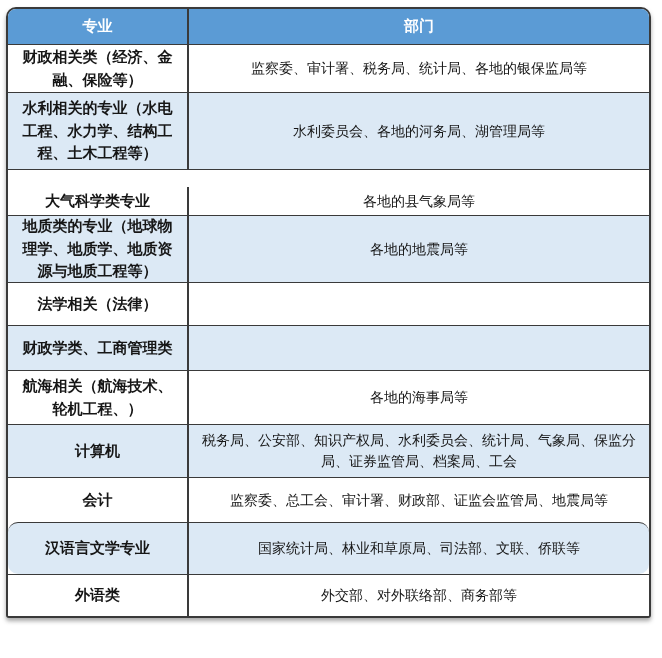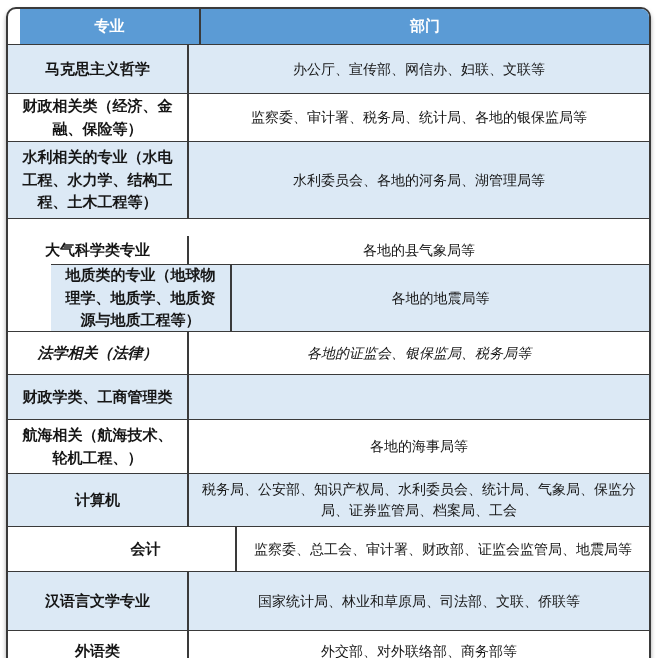"专业" .row.header-row { margin-left: 12px -> none }
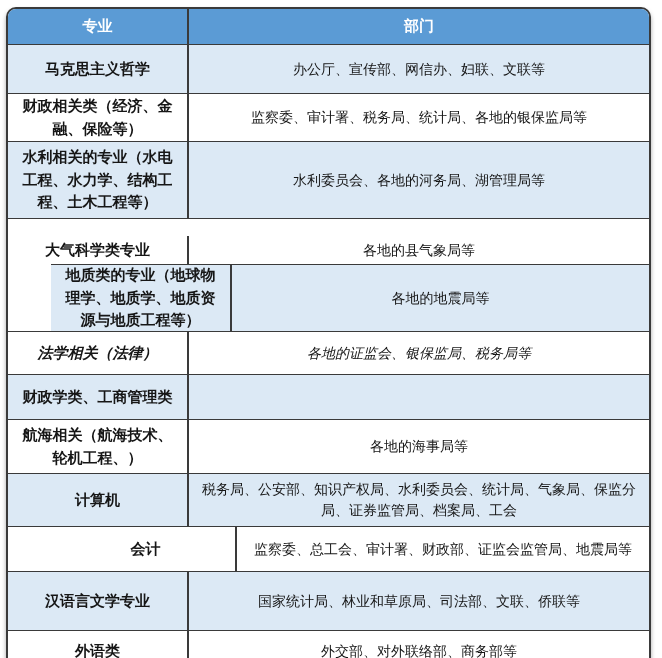"马克思主义哲学" div.row { html: <div> <div>马克思主义哲学</div> <div>办公厅、宣传部、网信办、妇联、文联等</div> </div> -> none }
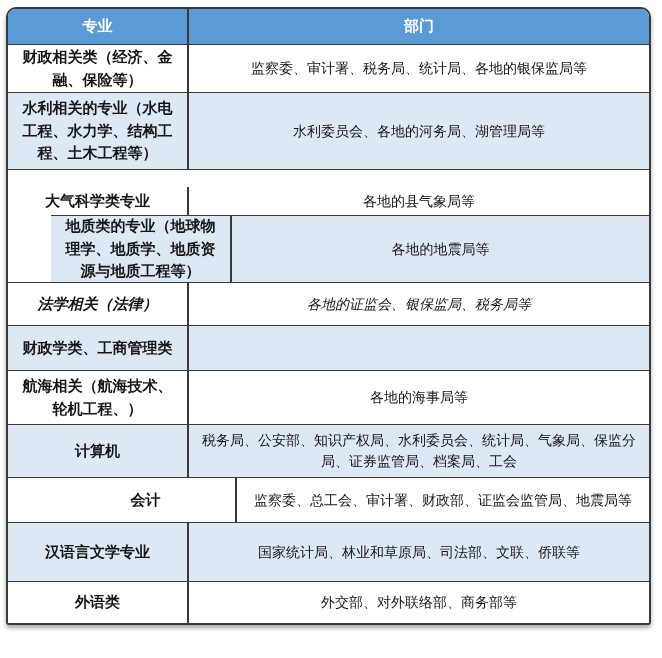"地质类的专业（地球物理学、地质学、地质资源与地质工程等）" .h5 { margin-left: 43px -> none }
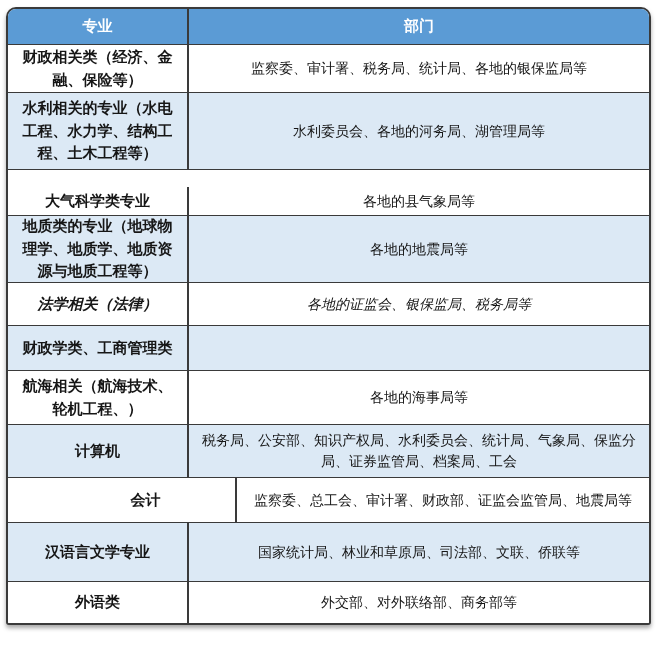"法学相关（法律）" .h6 { font-style: italic -> none }
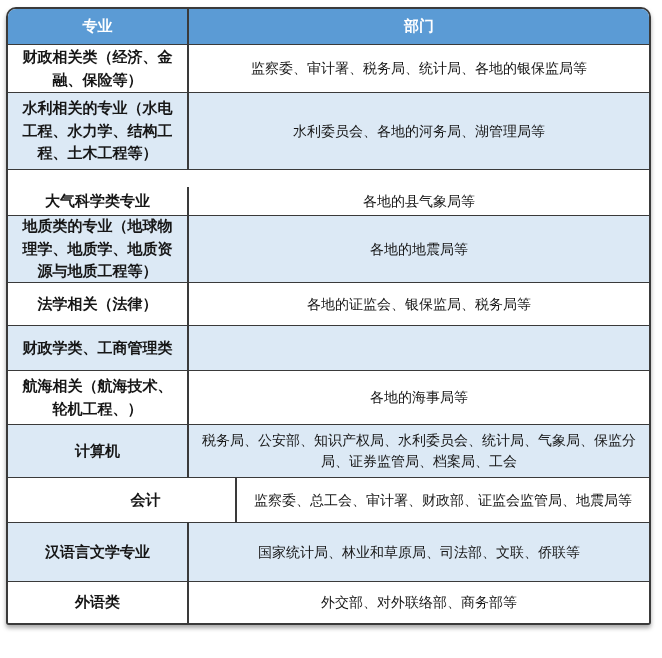"各地的证监会、银保监局、税务局等" div.cell { html: <div>各地的证监会、银保监局、税务局等</div> -> none }
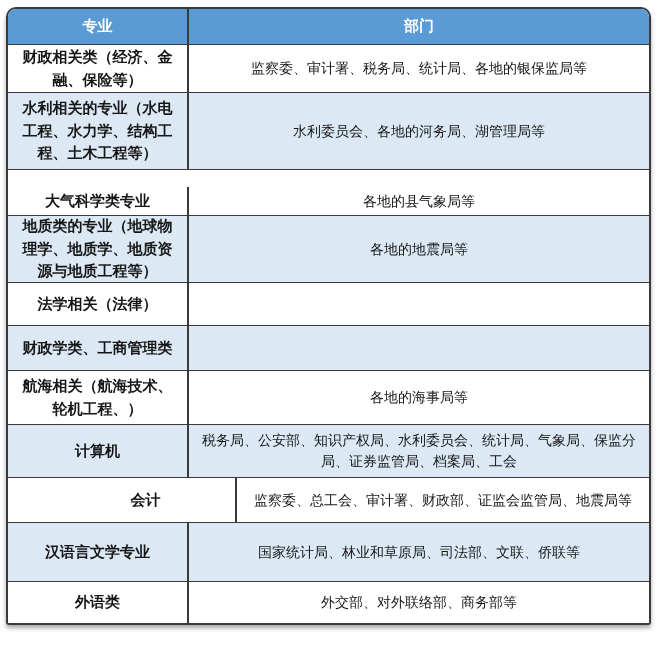"会计" .h10 { padding-left: 48px -> none }
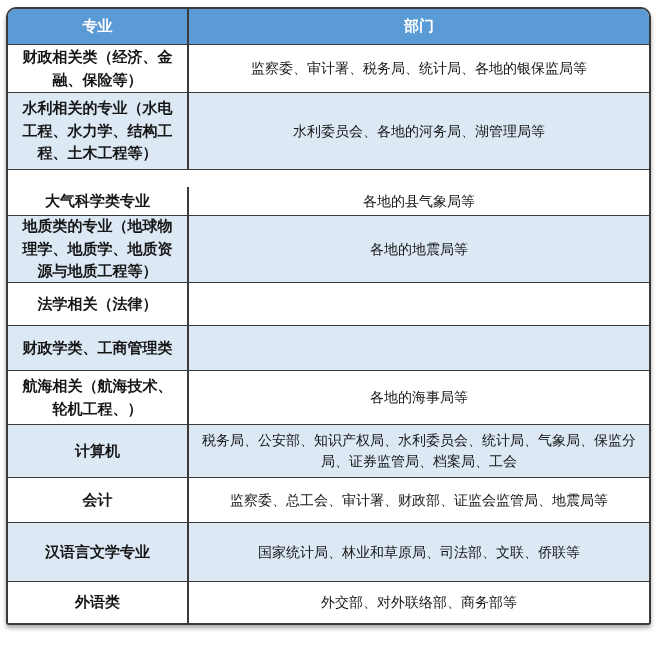"汉语言文学专业" .h11 { border-radius: none -> 10px; height: 59px -> 52px }
